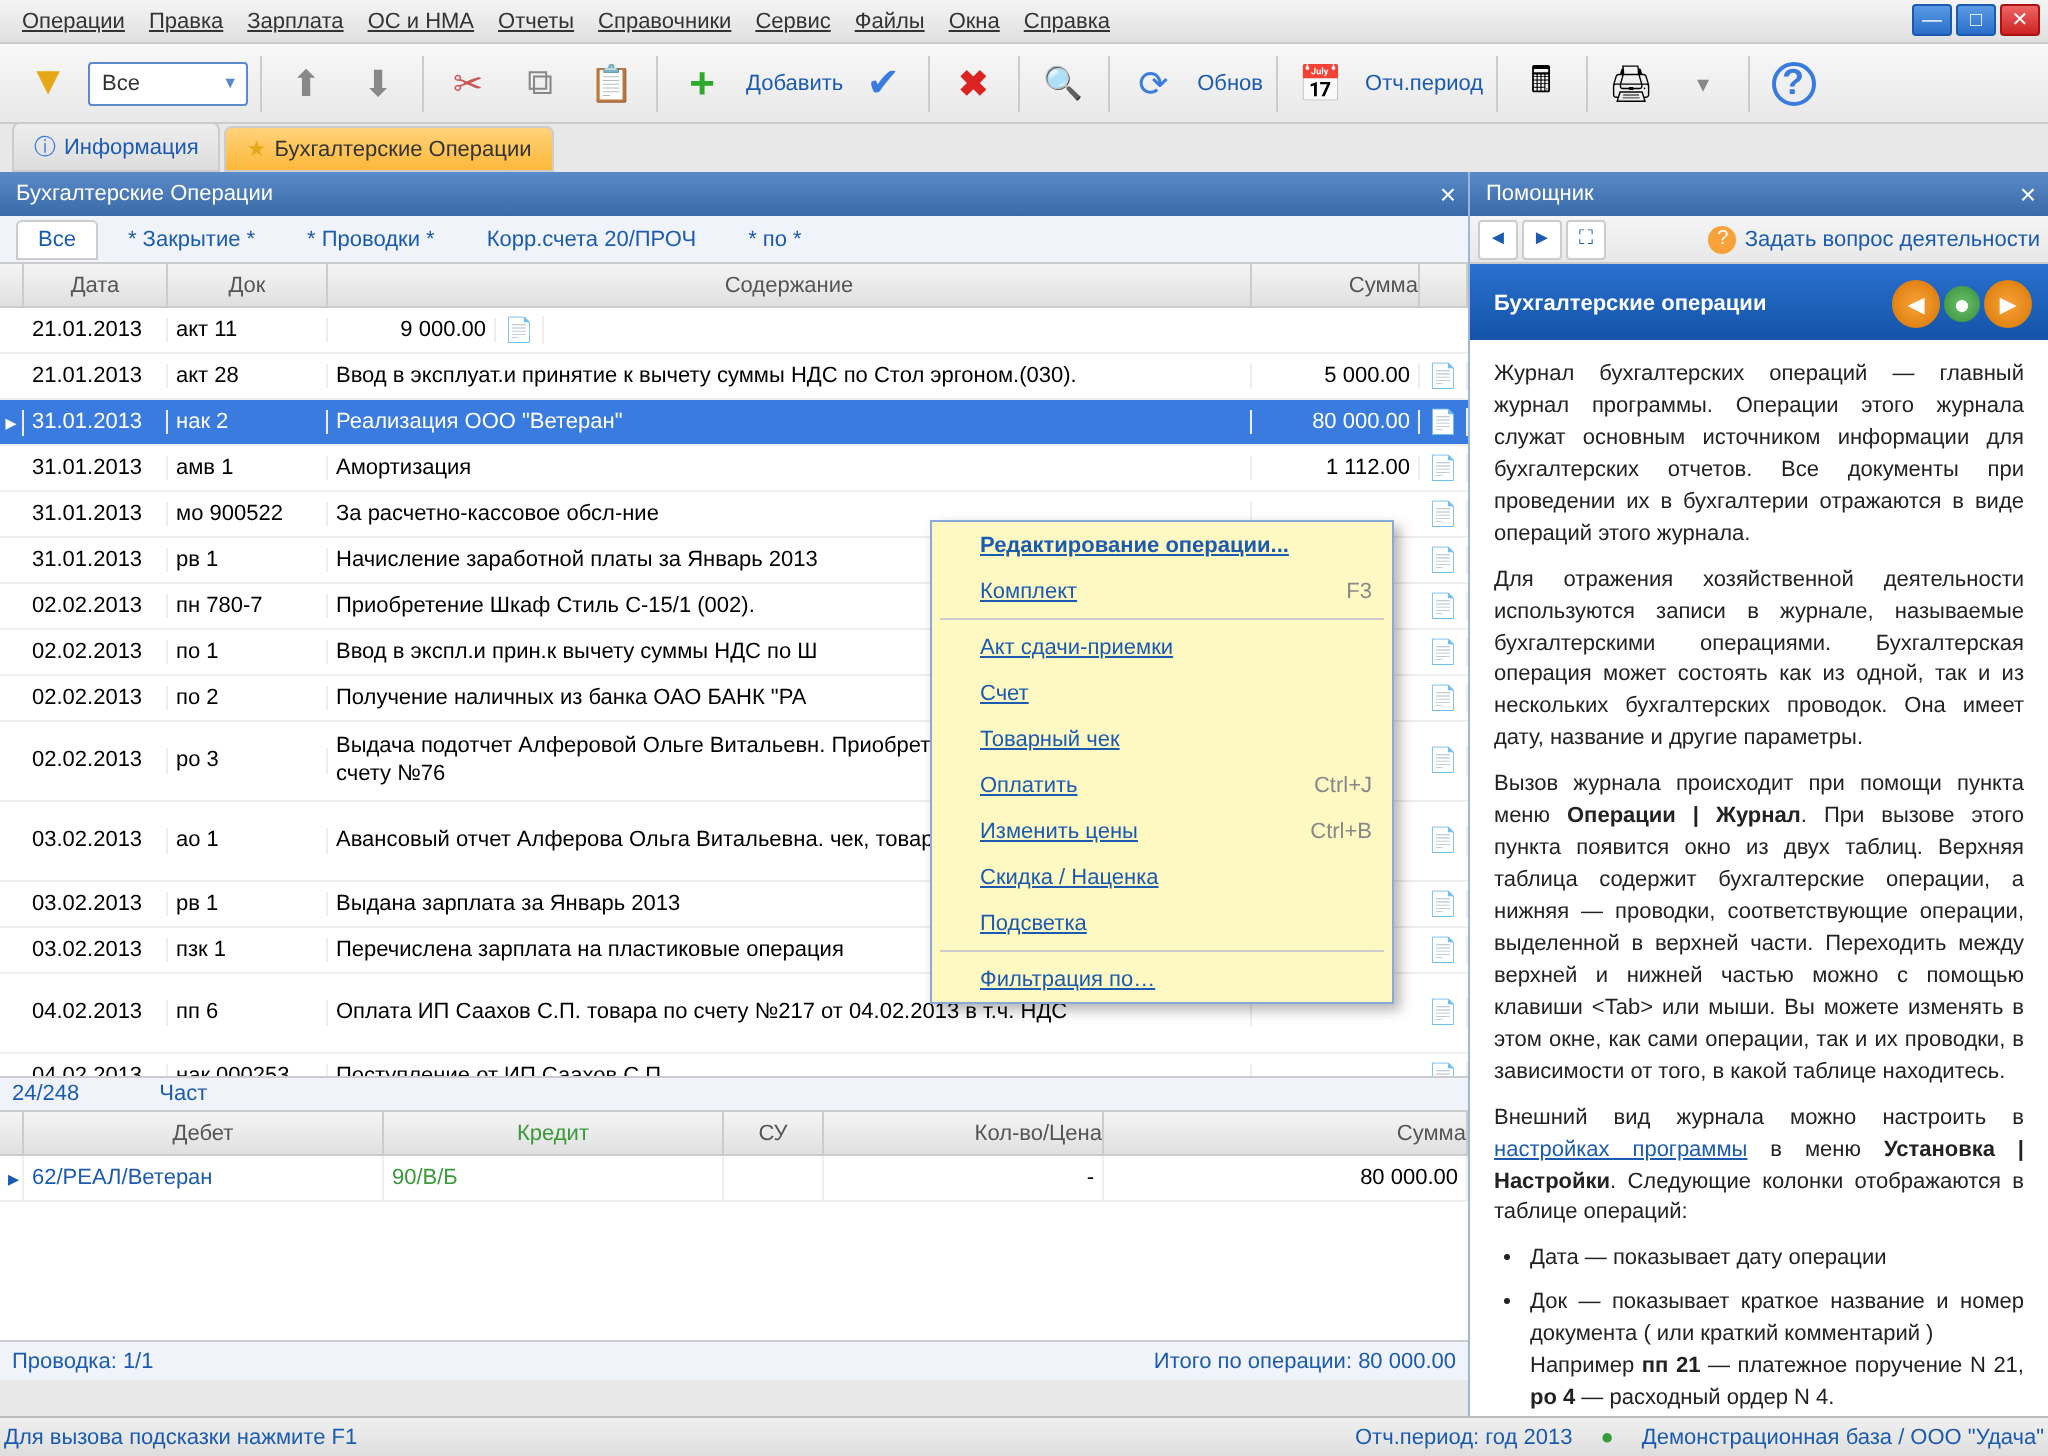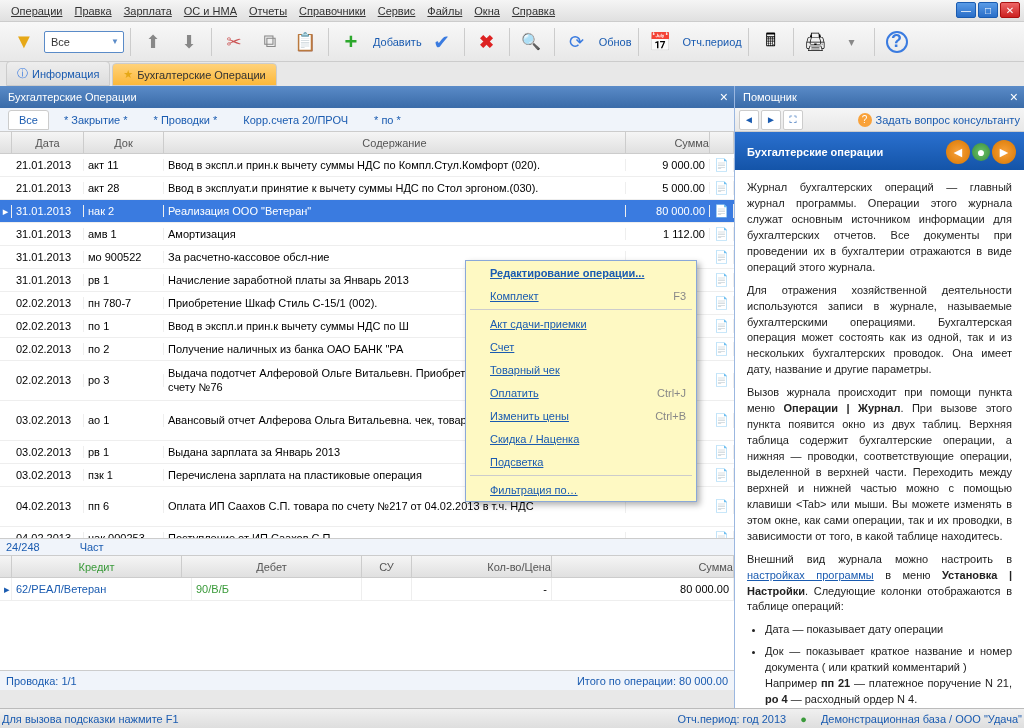"Задать вопрос консультанту" span { text: консультанту -> деятельности }
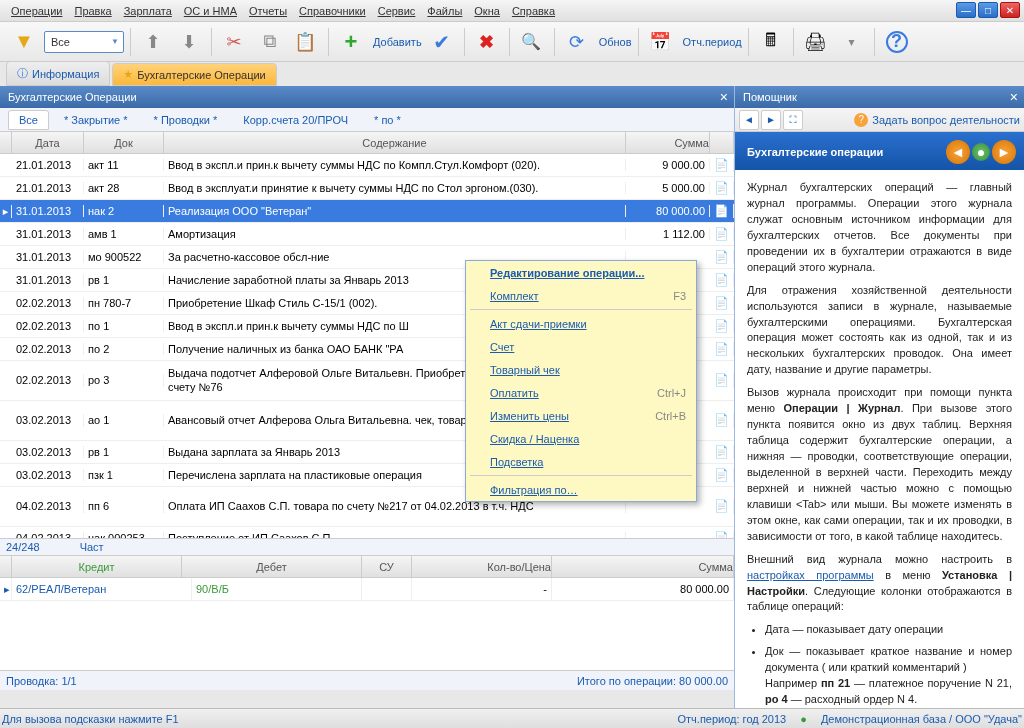"Ввод в экспл.и прин.к вычету суммы НДС по Компл.Стул.Комфорт" div.gc { html: <div>Ввод в экспл.и прин.к вычету суммы НДС по Компл.Стул.Комфорт (020).</div> -> none }
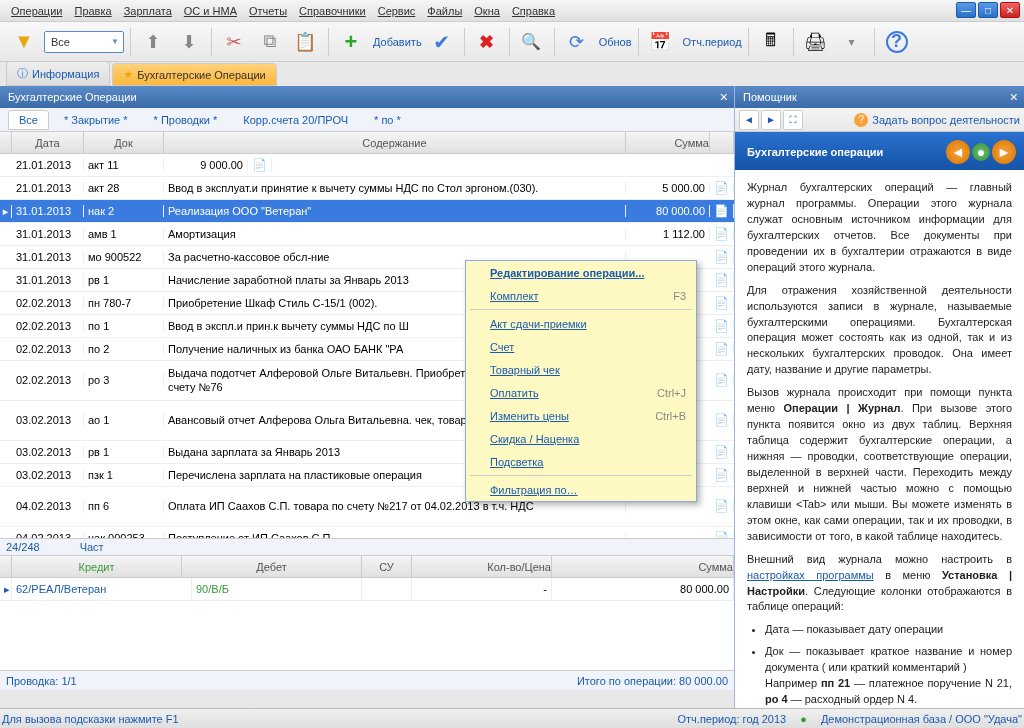"Кредит" div.g2h { order: before "Дебет" -> after "Дебет" }
